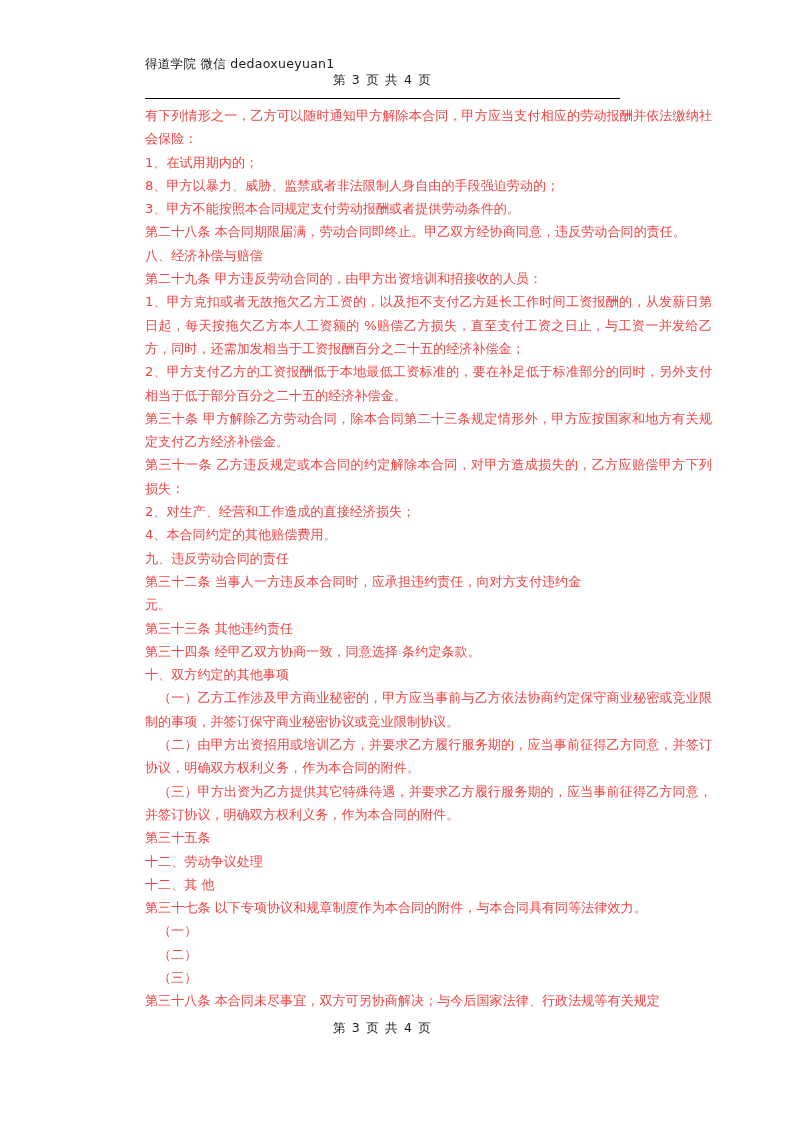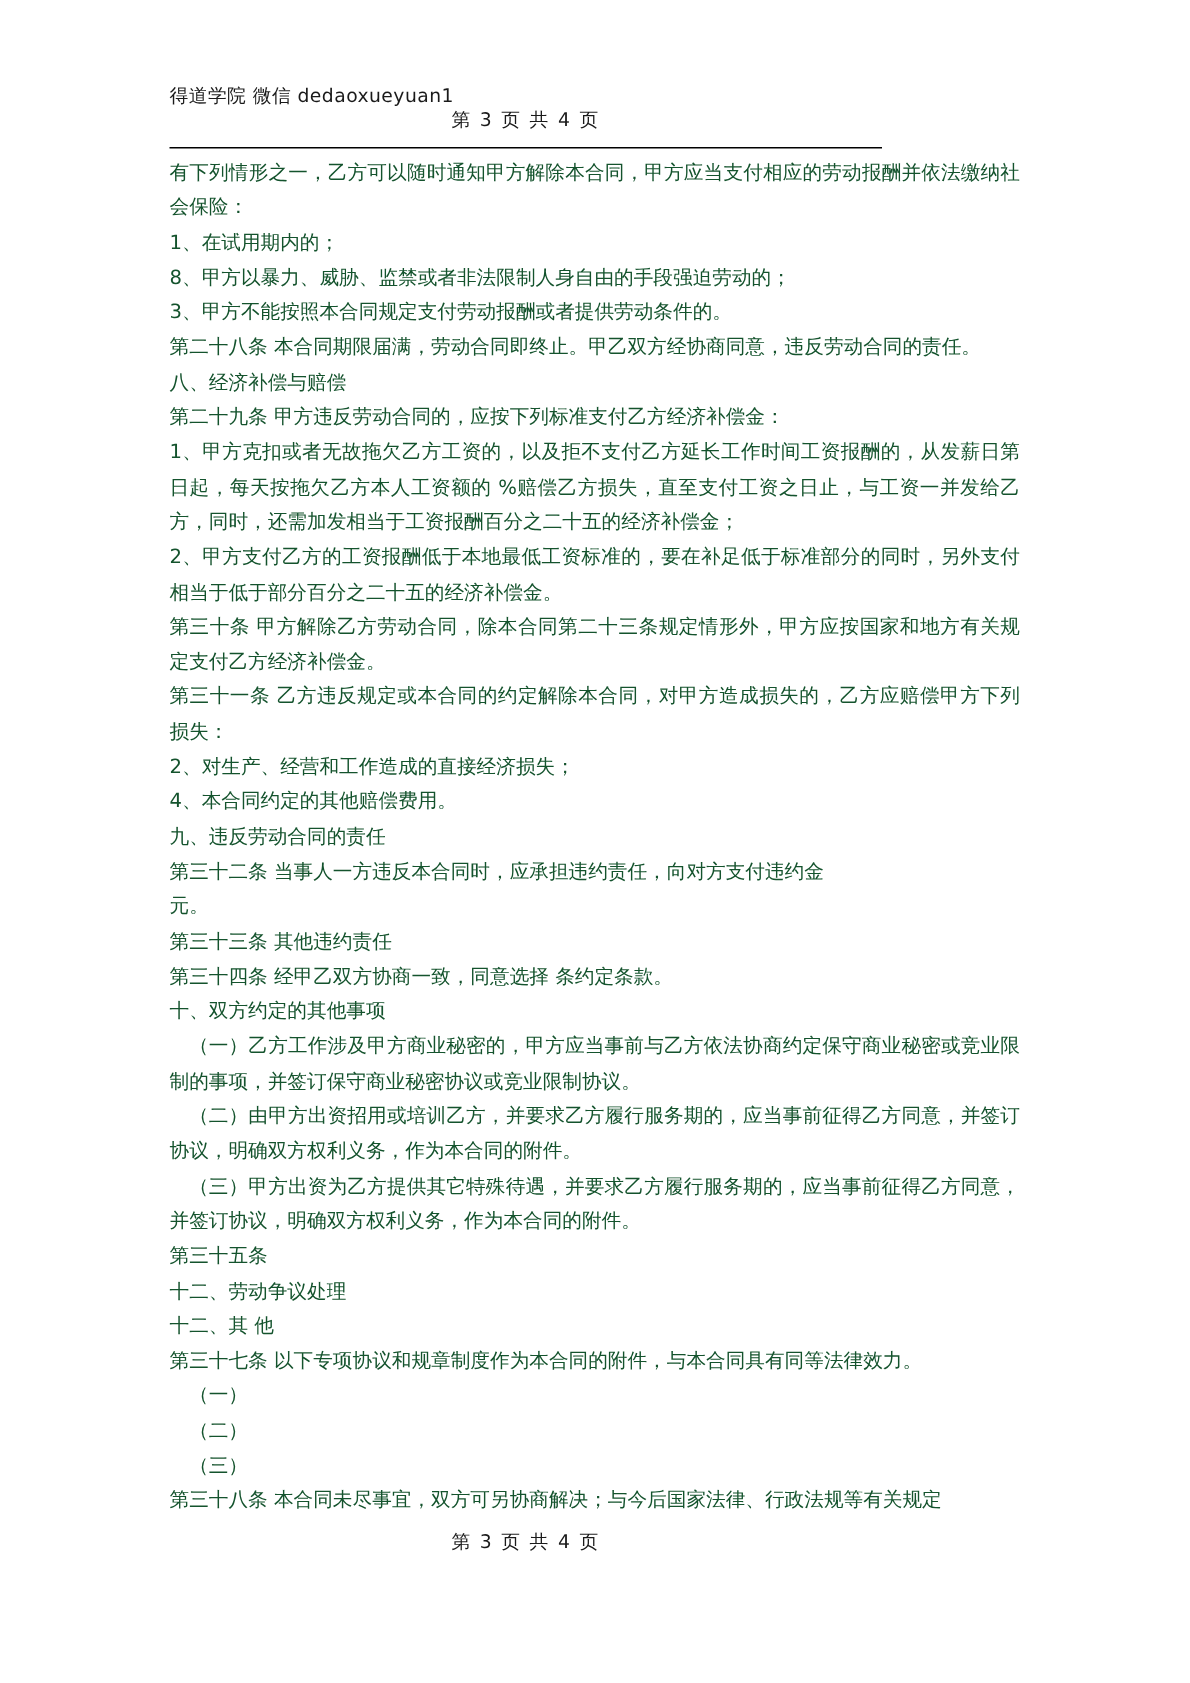"得道学院 微信 dedaoxueyuan1" .page { margin-left: none -> 32px }
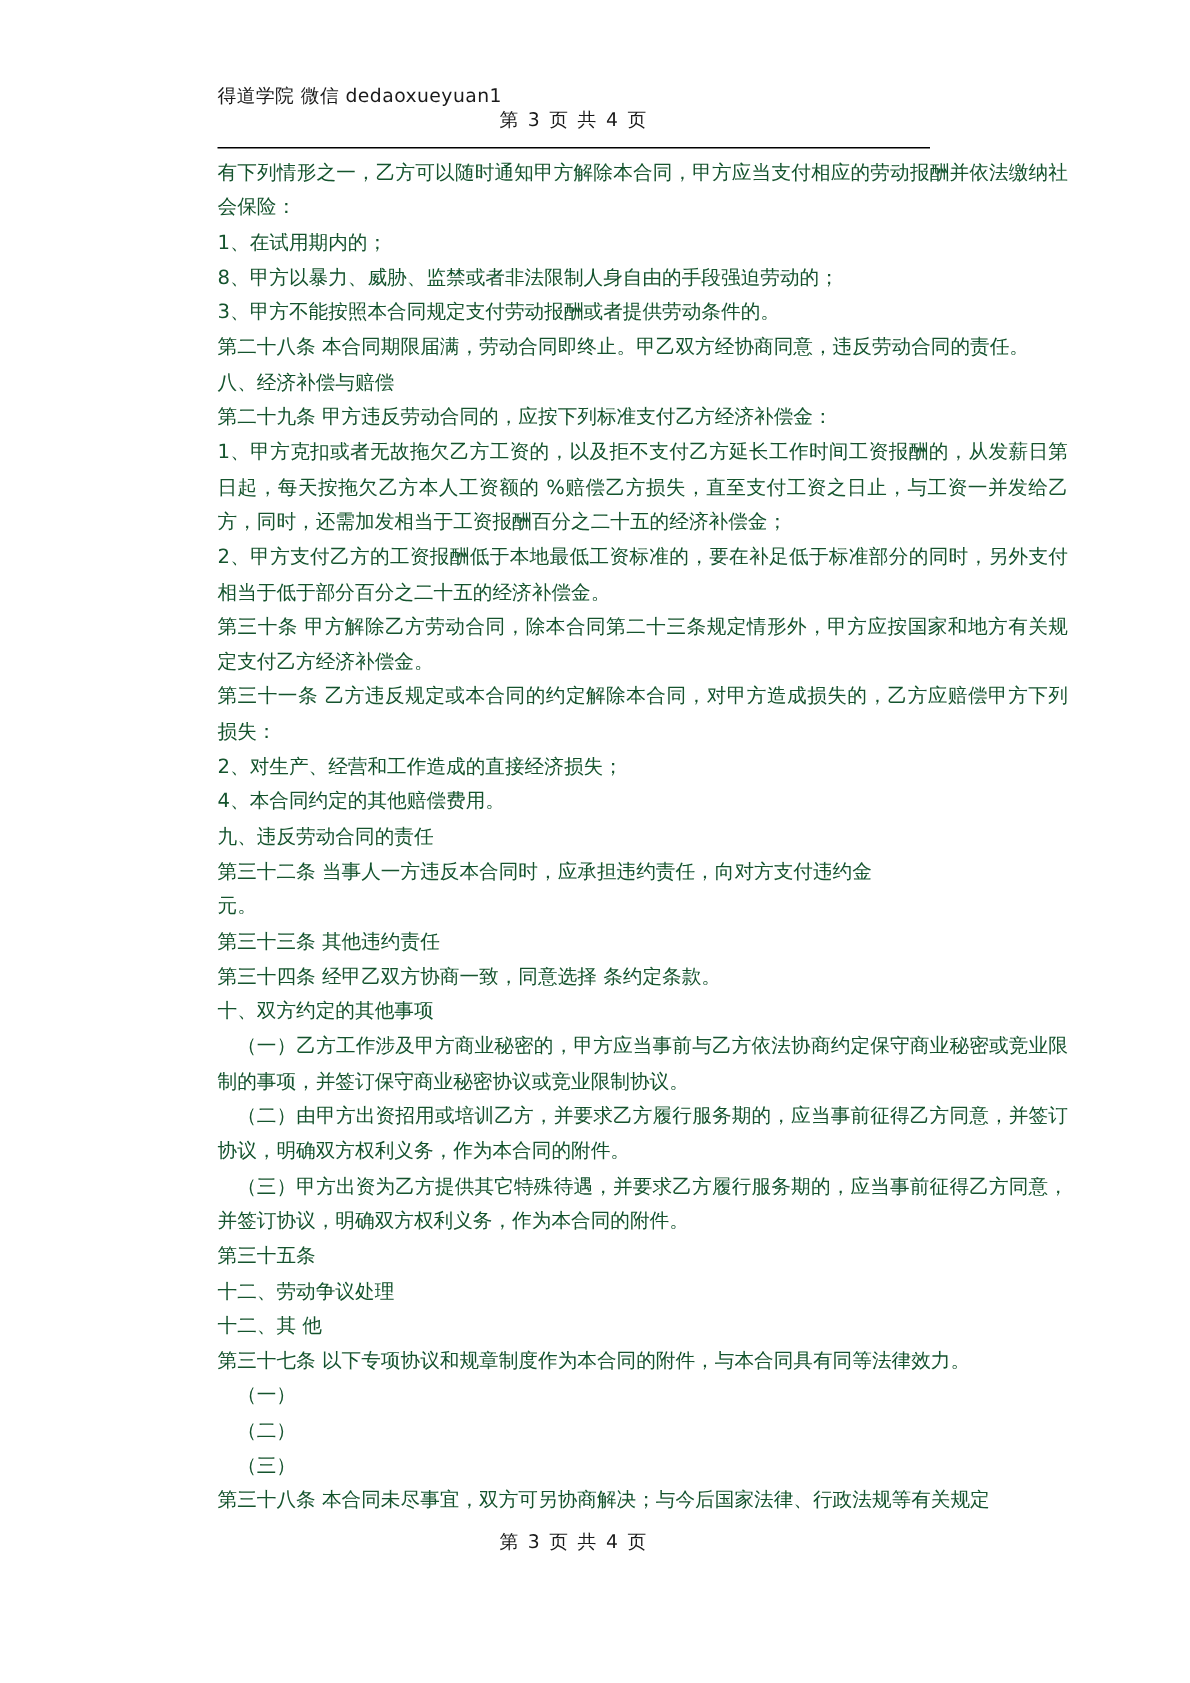"有下列情形之一，乙方可以随时通知甲方解除本合同，甲方应当支付相应的劳动报酬并依法" .body-text { color: #14532d -> #ef4444 }
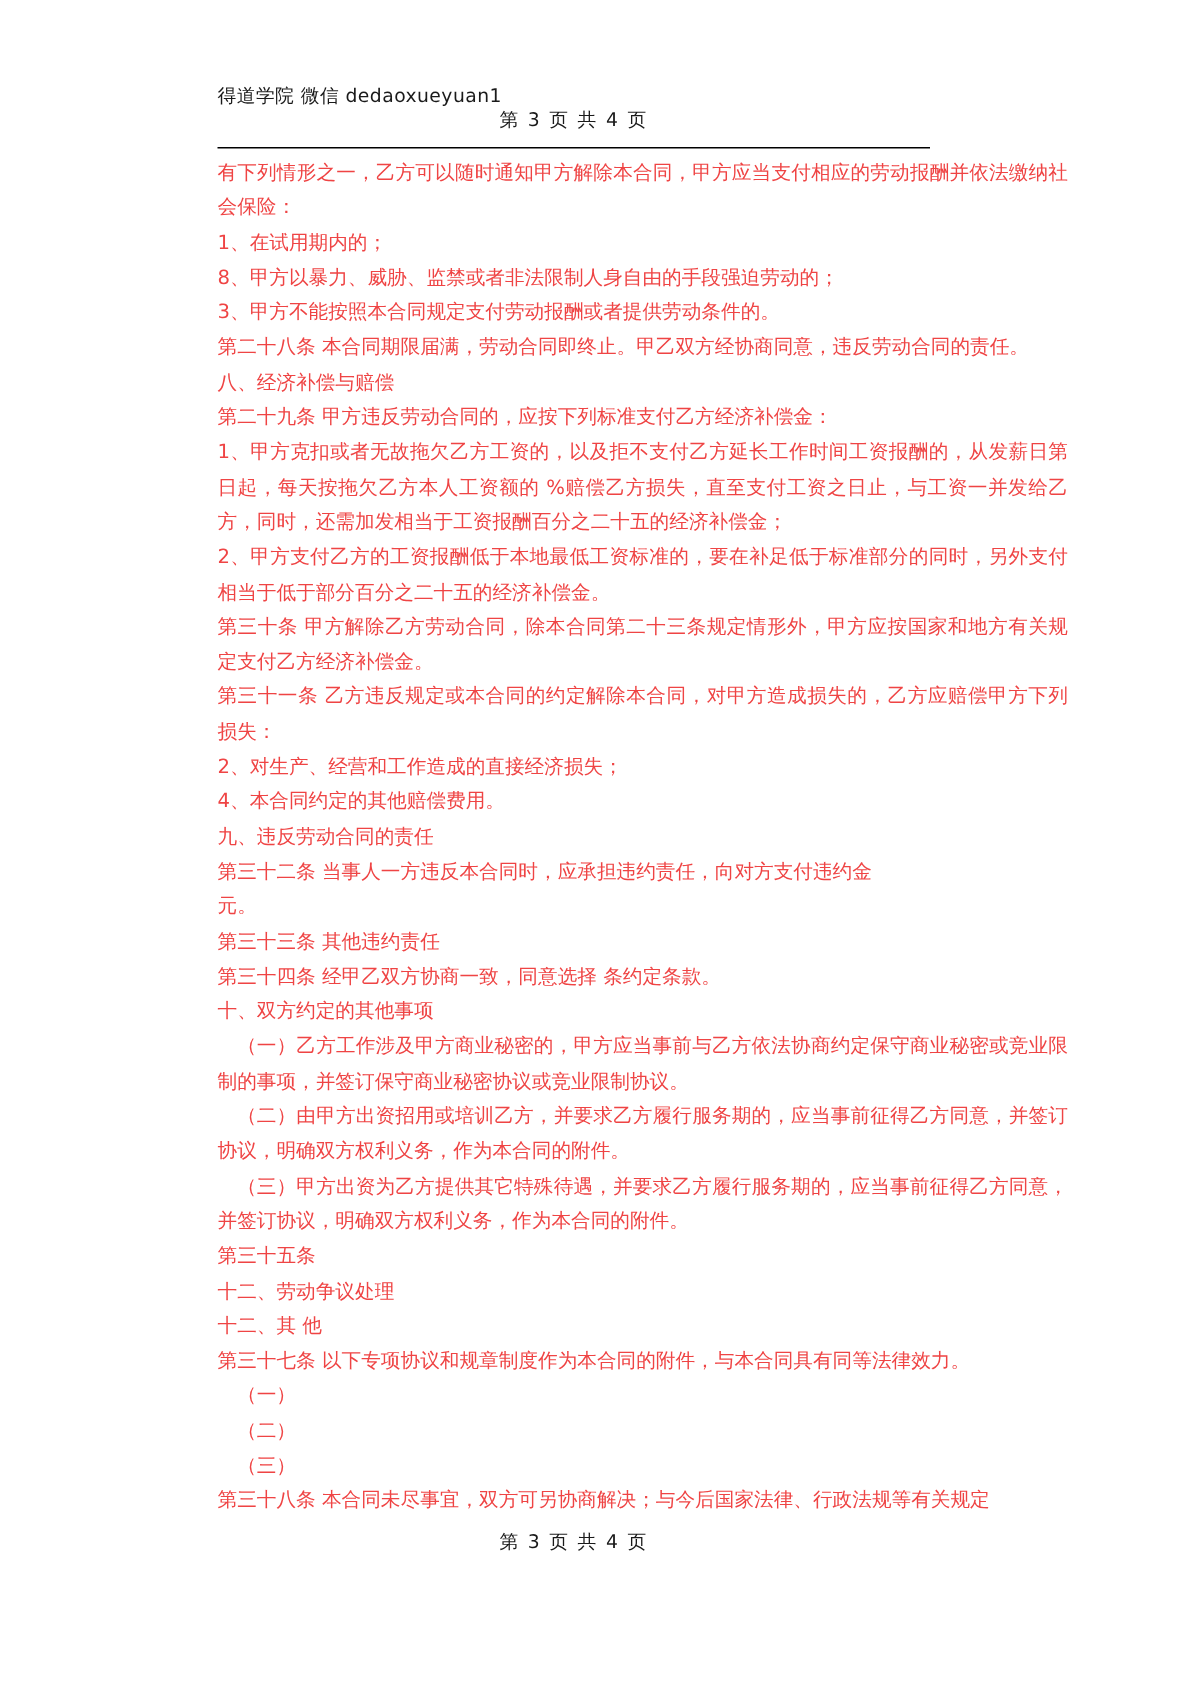"第二十九条 甲方违反劳动合同的，应按下列标准支付乙方经济补偿金：" p { text: 应按下列标准支付乙方经济补偿金 -> 由甲方出资培训和招接收的人员 }
